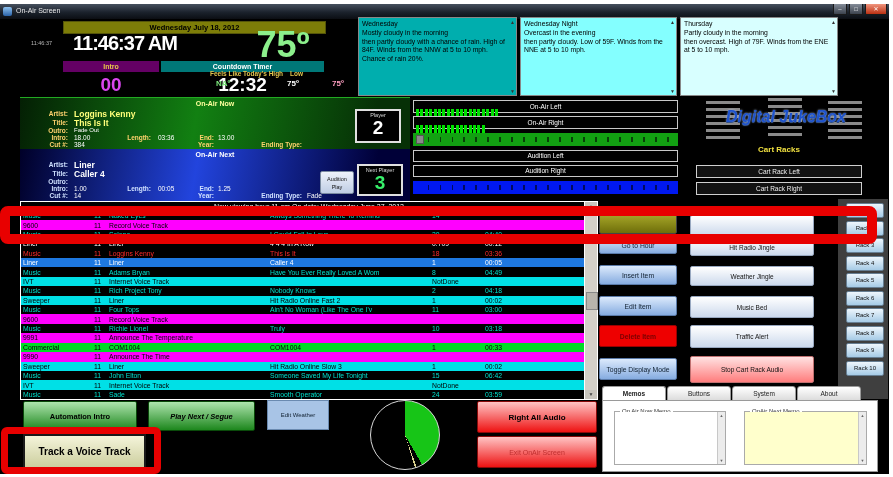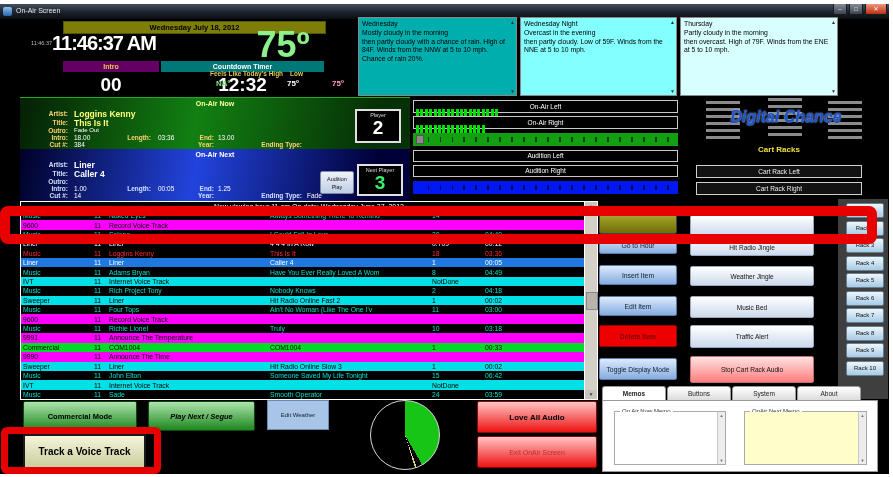"11:46:37 AM" .timebig { text-align: none -> center }
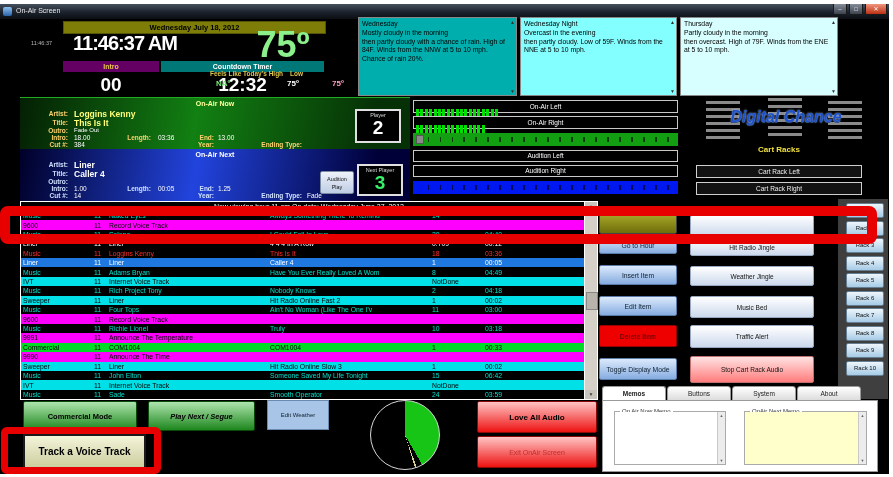"00" .introval { color: #ffffff -> #d946ef }
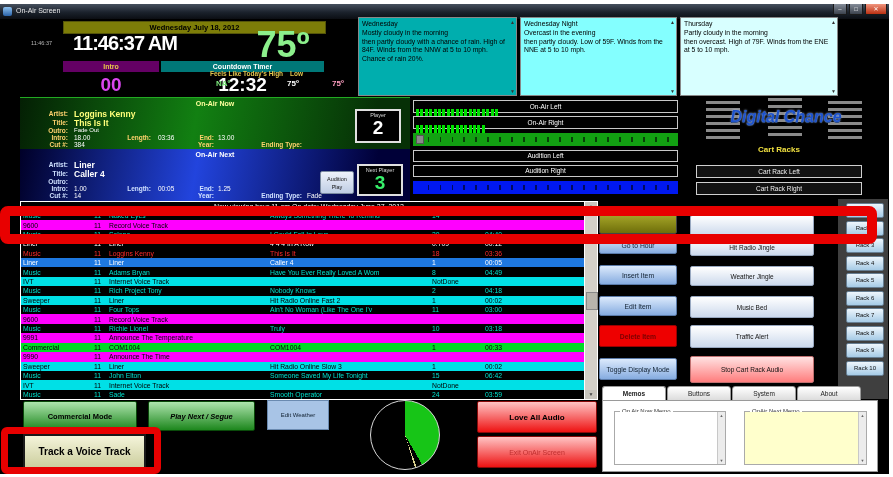"Digital Chance" div.logotext { text: Chance -> JukeBox }
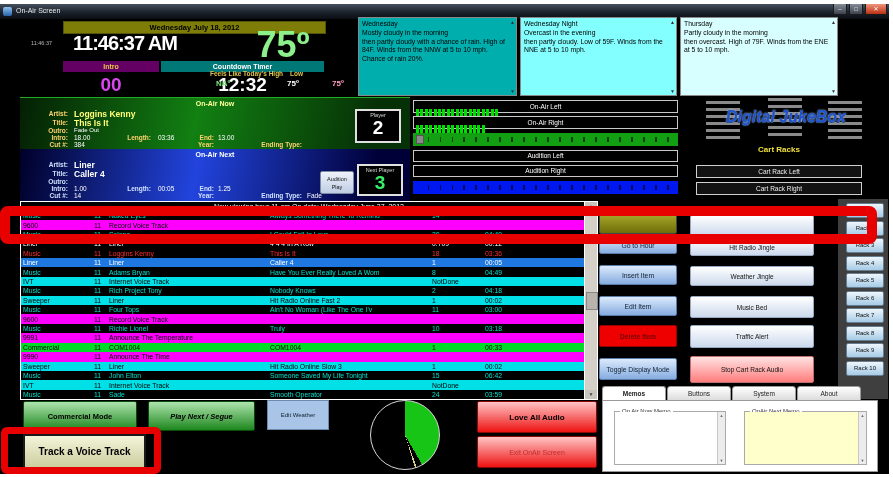"Commercial Mode" div.greenbtn { text: Commercial Mode -> Automation Intro }
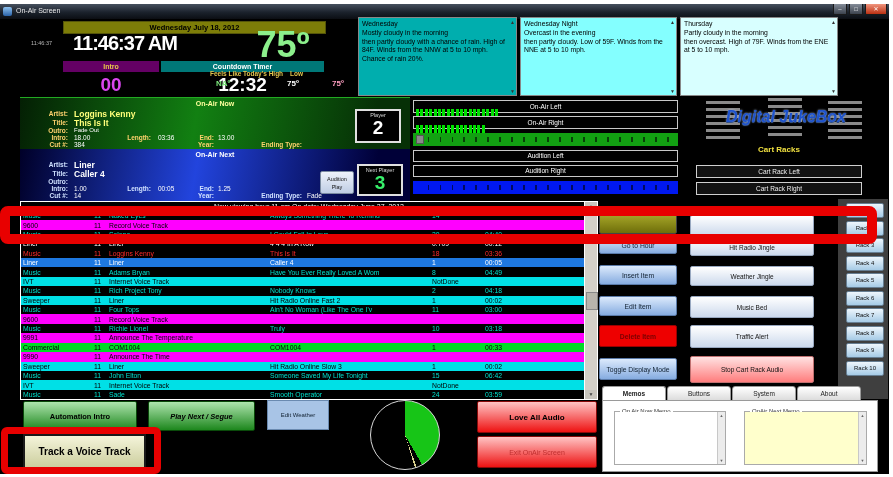"Love All Audio" div.redbtn { text: Love -> Right }
